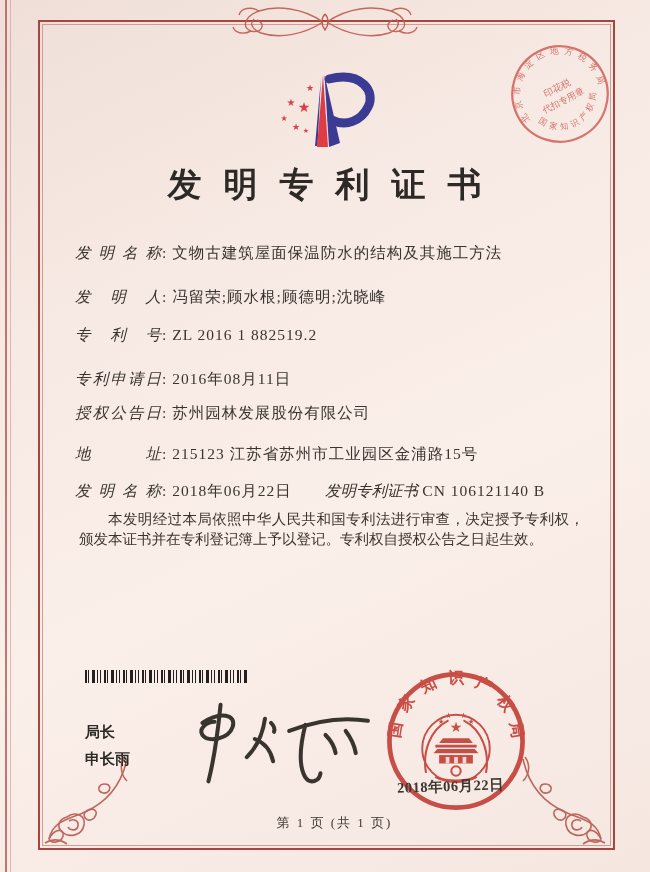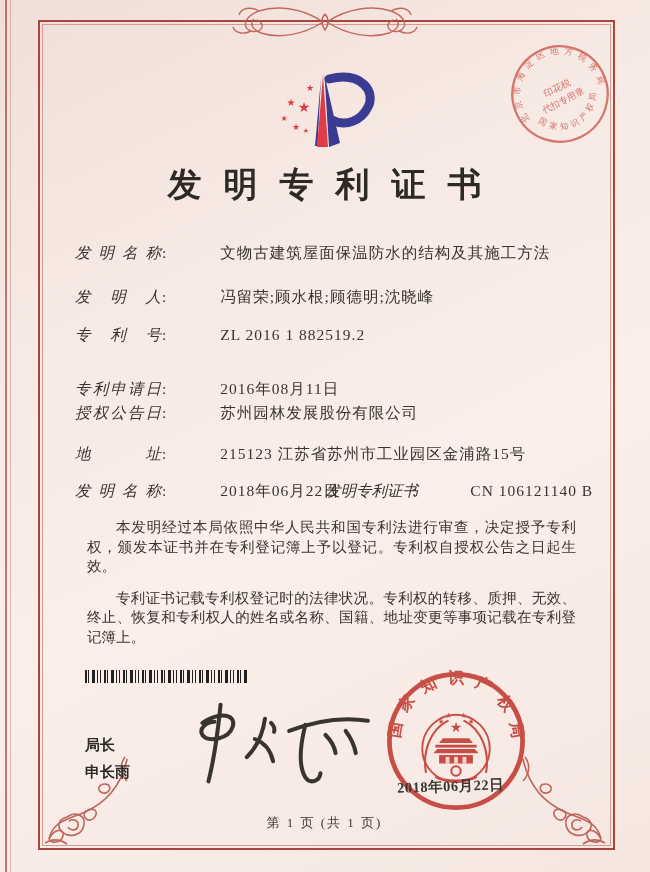"文物古建筑屋面保温防水的结构及其施工方法" .fval { margin-left: 48px -> none }
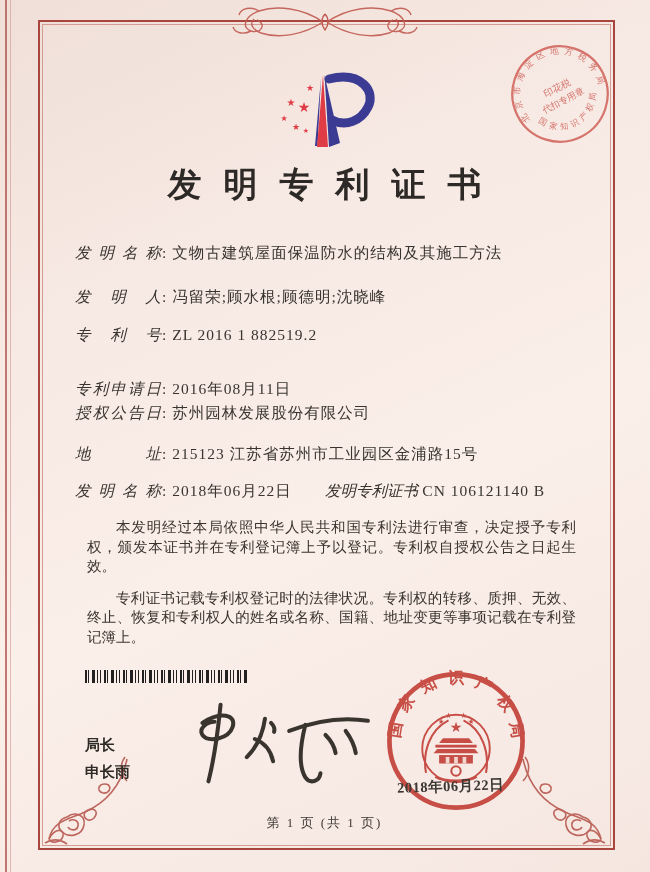"专利申请日: 2016年08月11日" div.frow { top: 136px -> 126px }
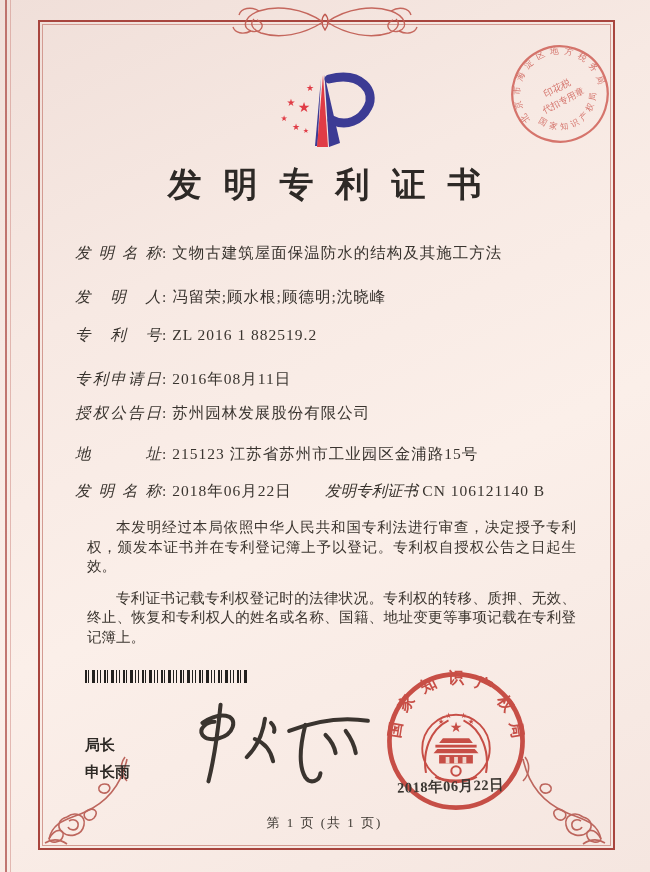"本发明经过本局依照中华人民共和国专利法进行审查，决定授予专利权，颁发本证书并在专" .paras p { margin: 12px -> 4px }
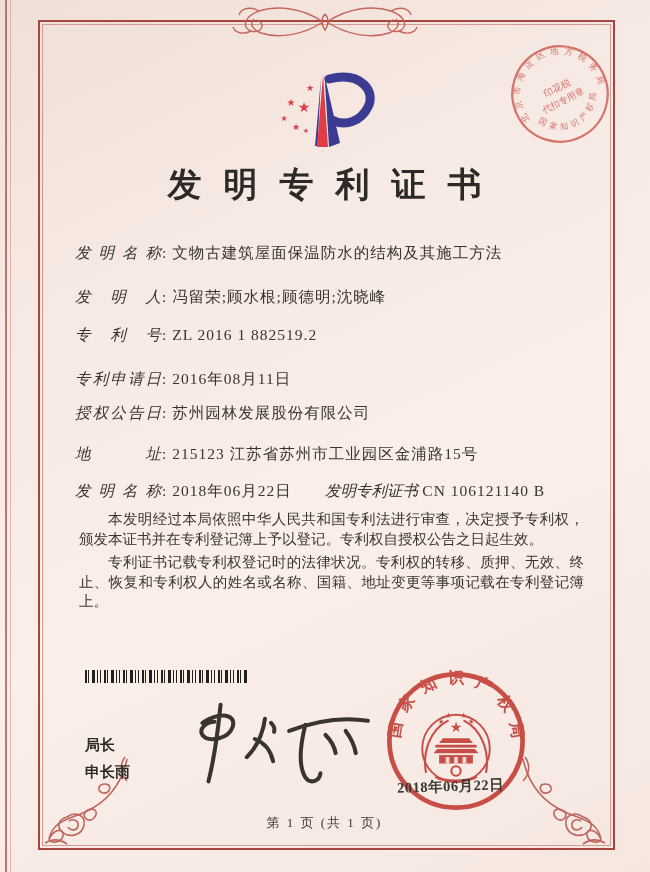"专利证书记载专利权登记时的法律状况。专利权的转移、质押、无效、终止、恢复和专利权" p { html: <p>专利证书记载专利权登记时的法律状况。专利权的转移、质押、无效、终止、恢复和专利权人的姓名或名称、国籍、地址变更等事项记载在专利登记簿上。</p> -> none }
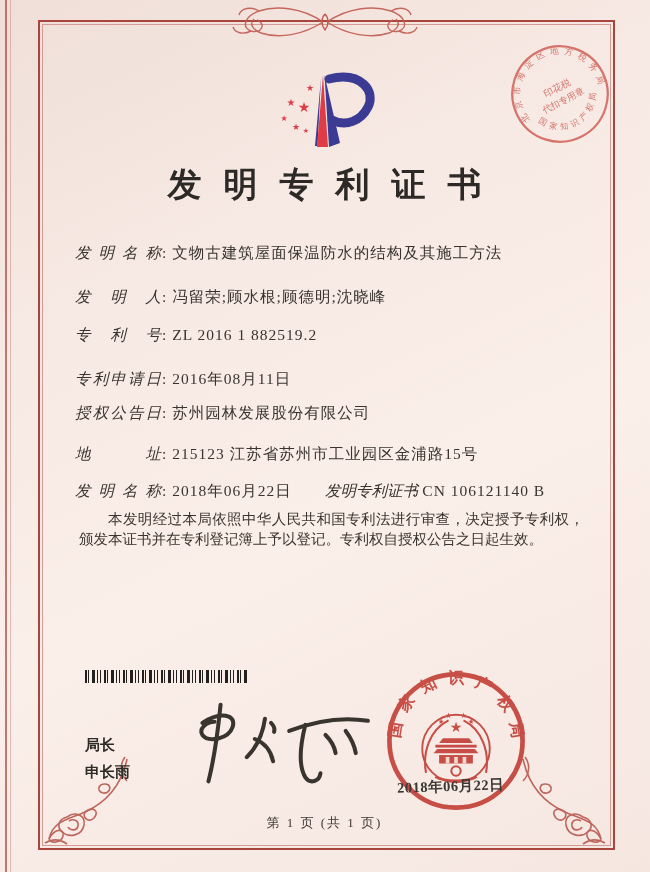"局长" .signer { font-family: Liberation Sans, sans-serif -> Liberation Mono, monospace; margin-top: 11px -> none }
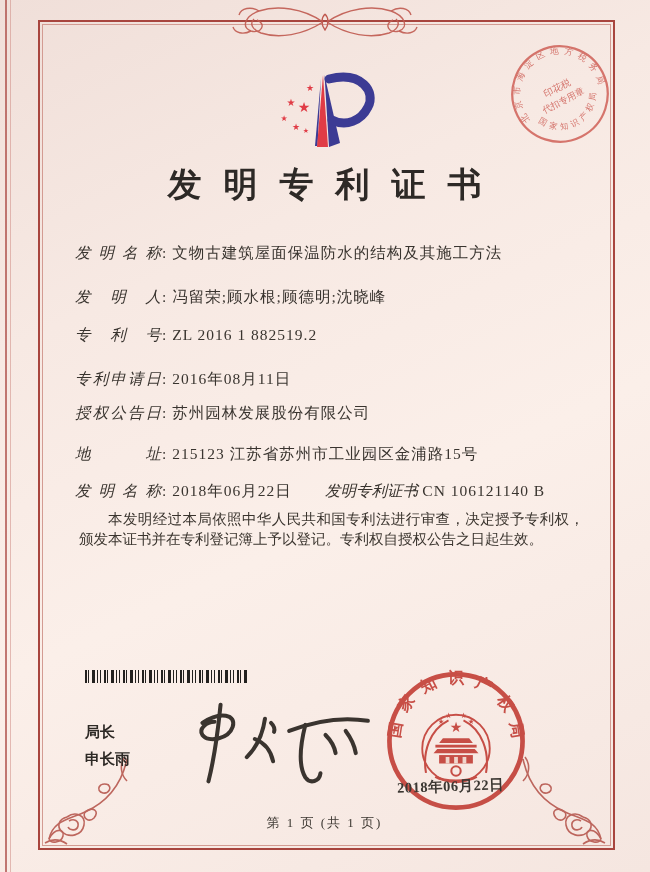"第 1 页 (共 1" .footer { left: 38px -> 48px }
